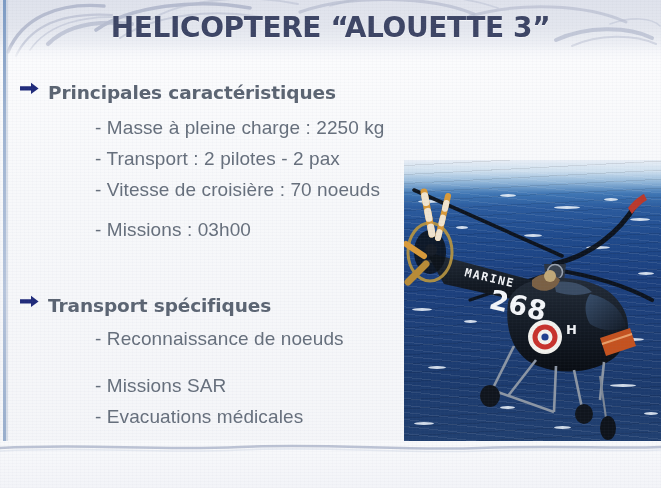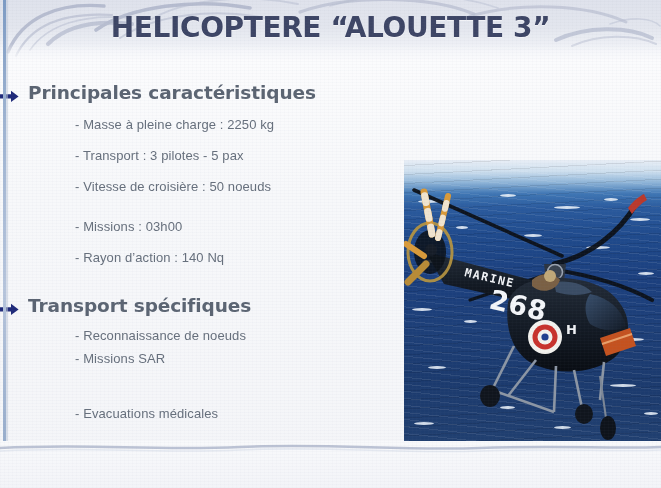"Principales caractéristiques" .heading-row { align-items: flex-end -> flex-start; padding-left: none -> 20px }
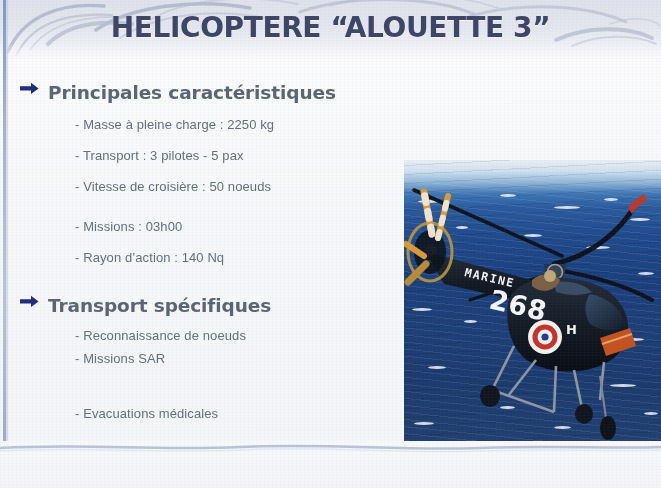"- Masse à pleine charge" .sub-line { font-size: 13px -> 19px; margin-left: none -> 20px }
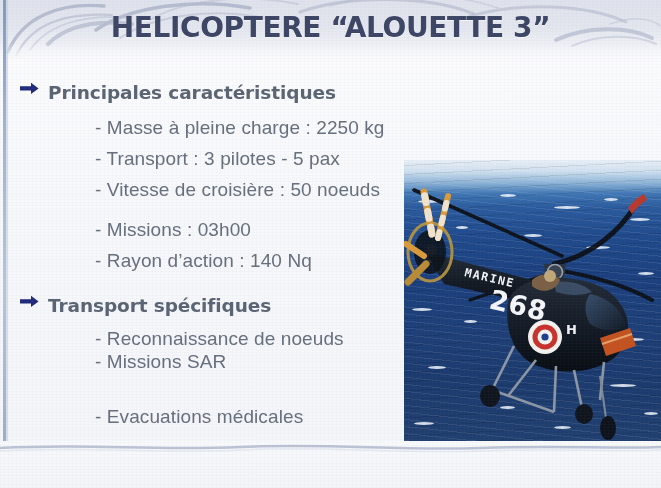"- Transport : 3 pilotes" div.sub-line { text: 3 pilotes - 5 -> 2 pilotes - 2 }
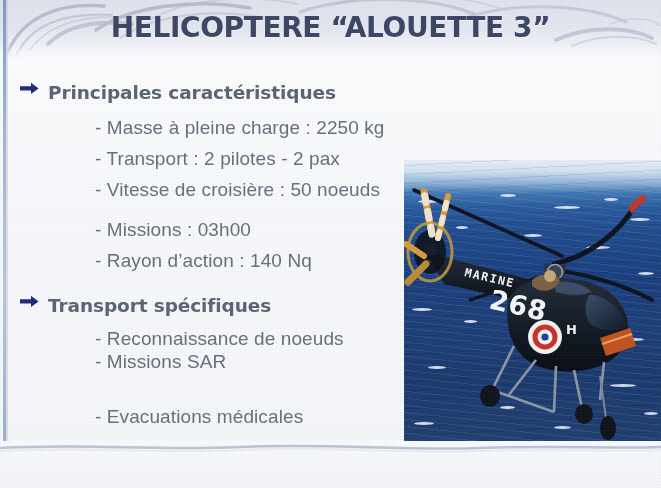"- Vitesse de croisière :" div.sub-line { text: 50 -> 70 }
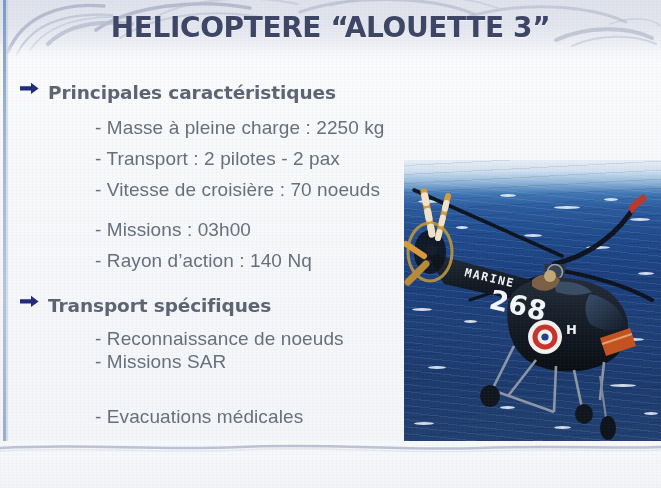"- Rayon d’action : 140" div.sub-line { html: <div>- Rayon d’action : 140 Nq</div> -> none }
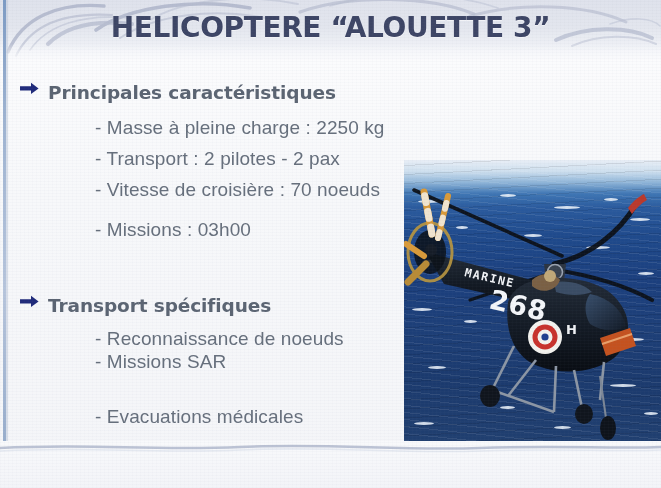"- Missions SAR" div.sub-line { top: 56px -> 80px }
